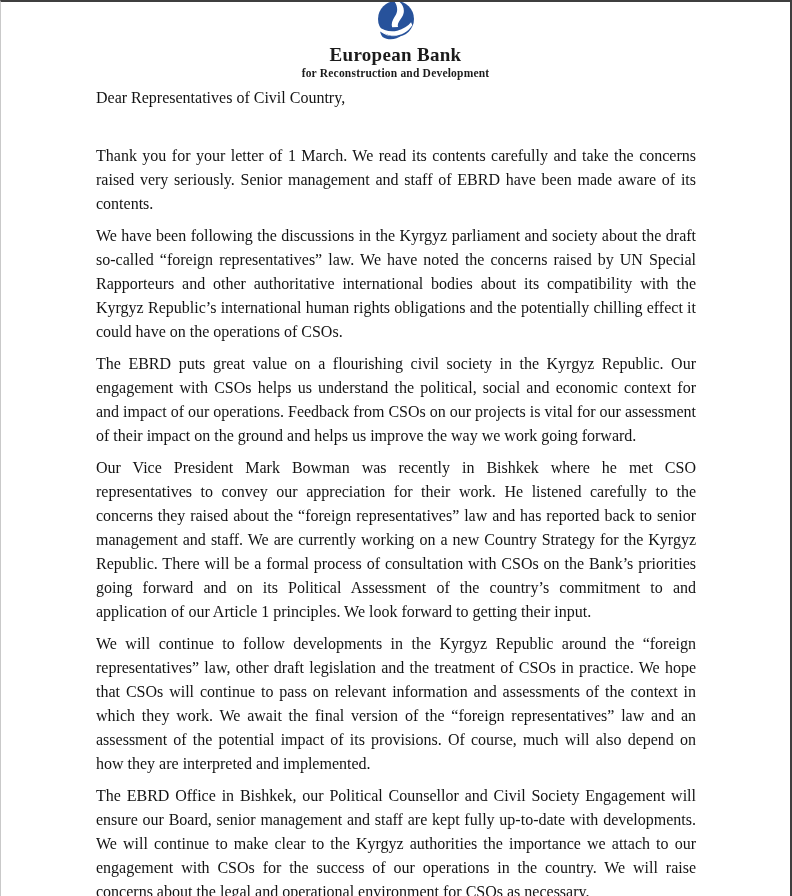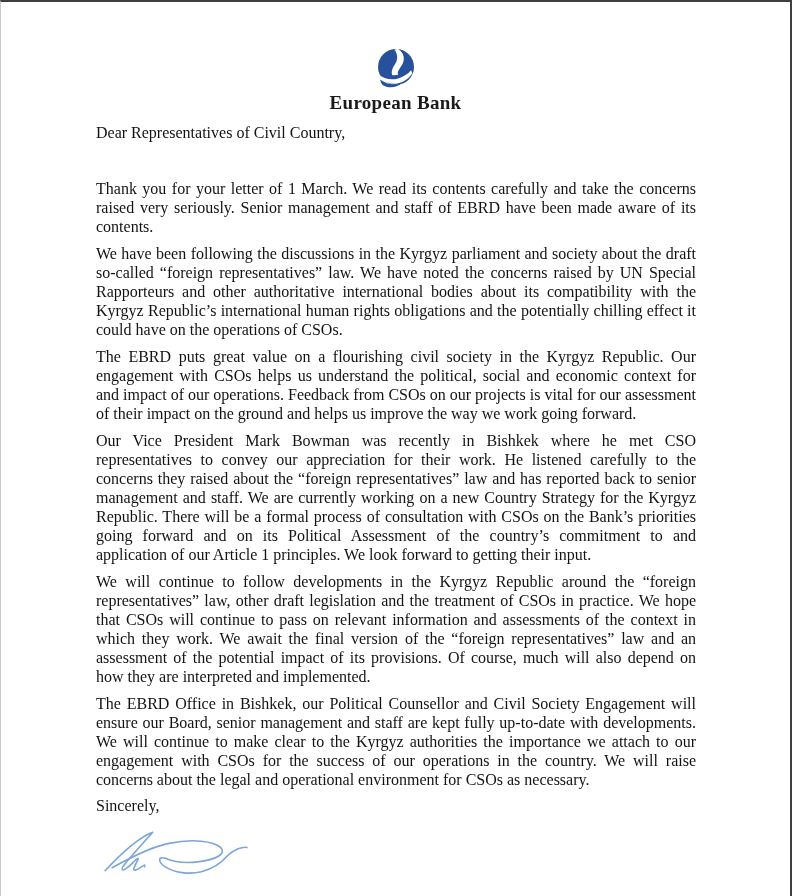"European Bank" .letterhead { margin-top: 48px -> none }
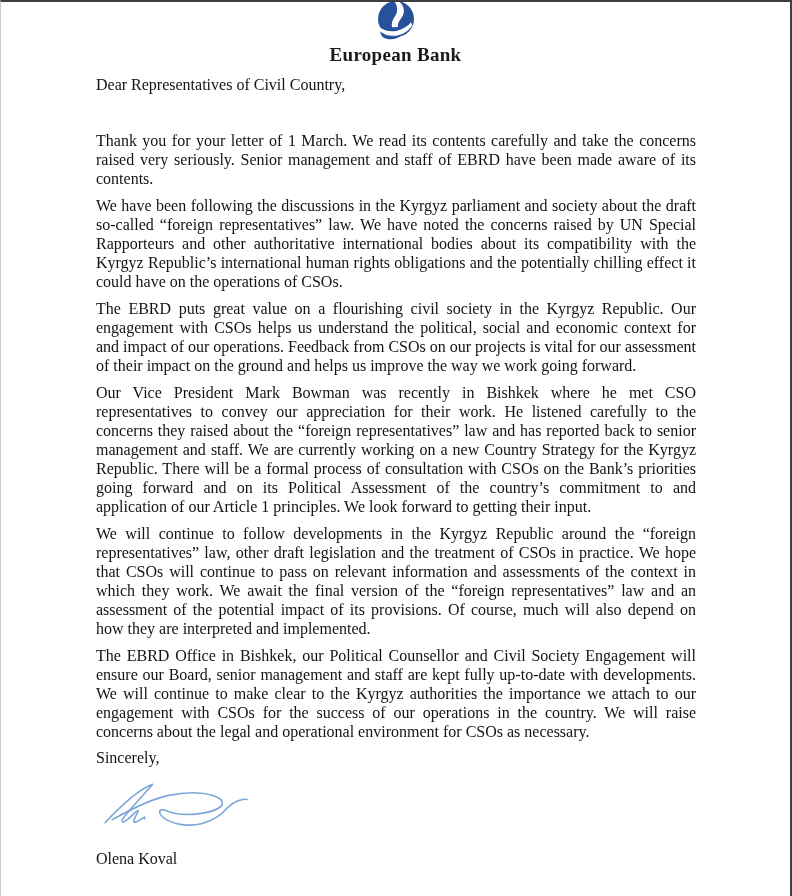"for Reconstruction and Development" div.org-subtitle { html: none -> <div>for Reconstruction and Development</div> }
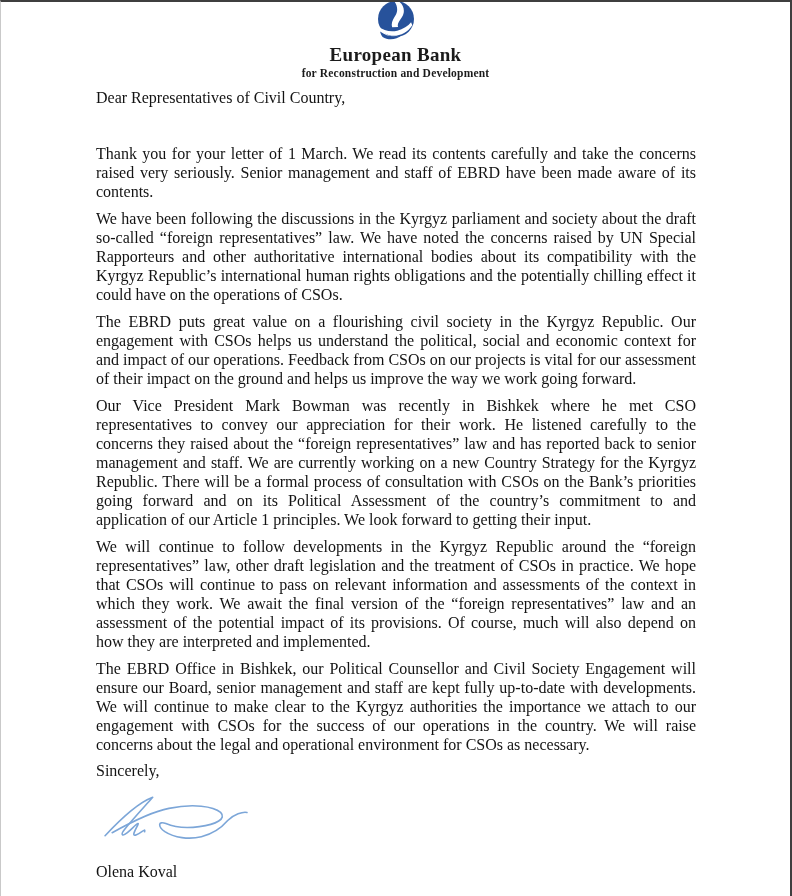"Thank you for your letter" .letter-body p { line-height: 19px -> 24px }
